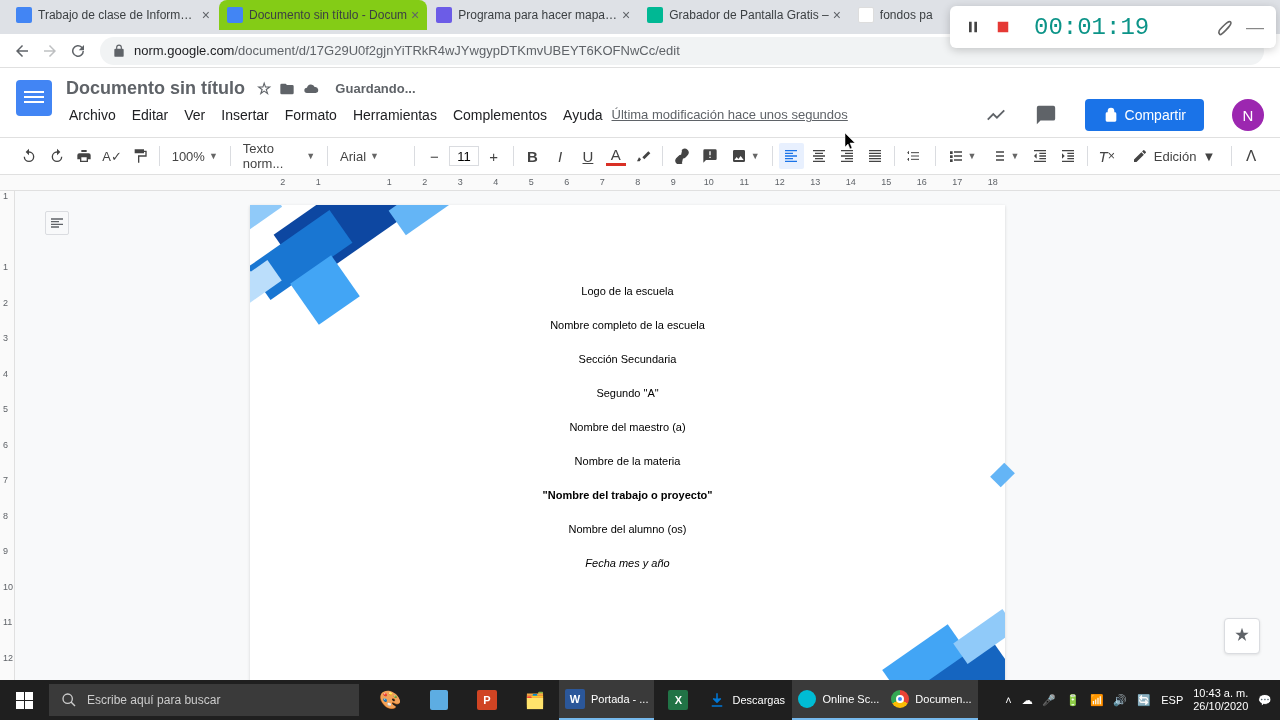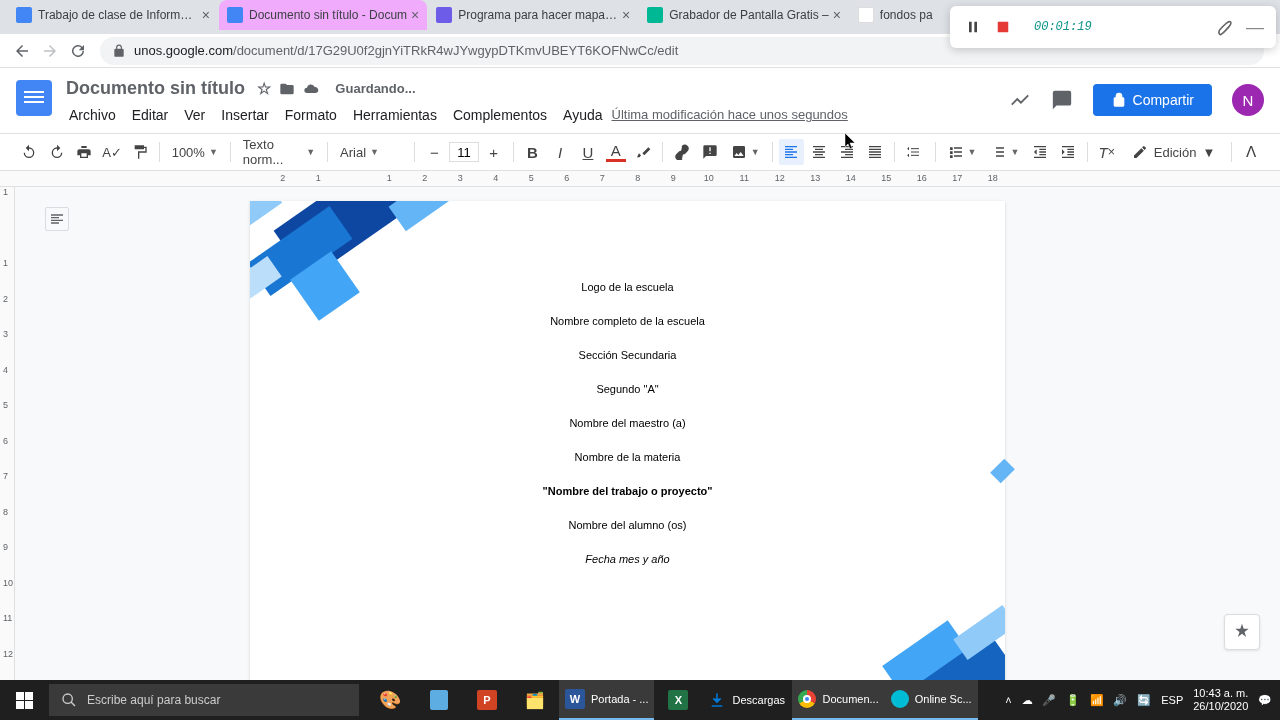"Documento sin título - Docum" .tab { background: #f0abfc -> #84cc16 }
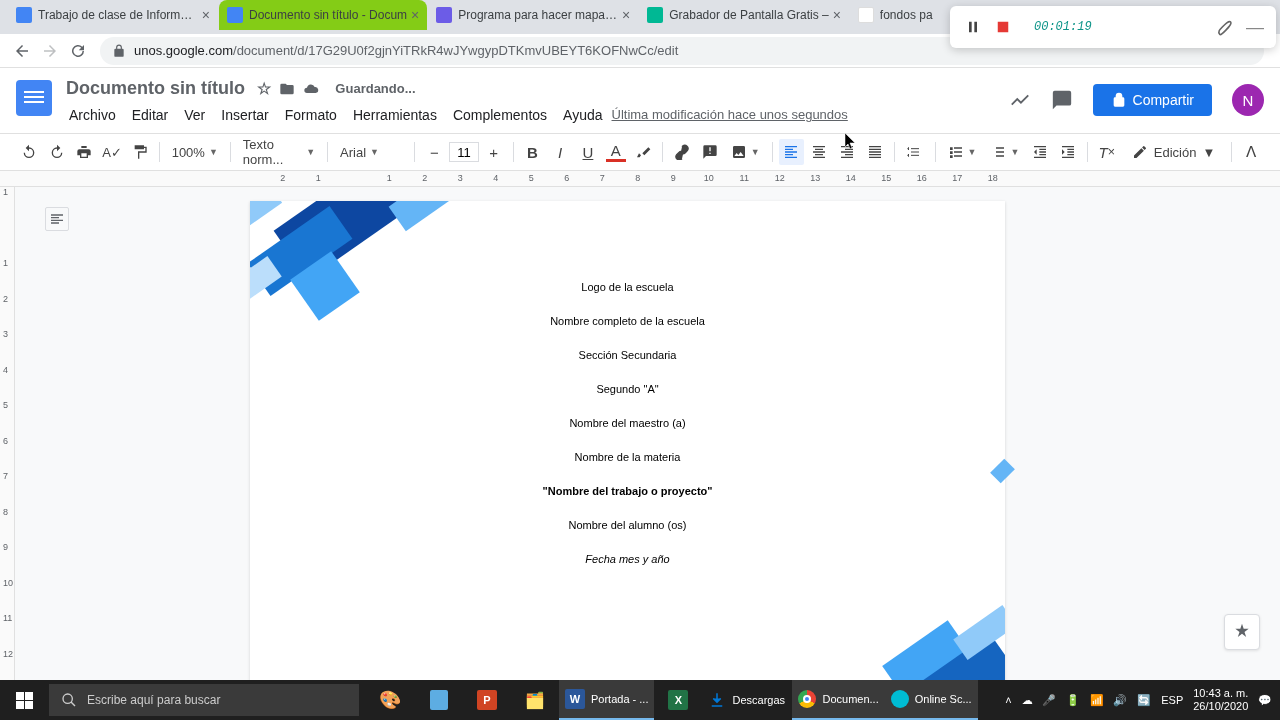"00:01:19" .rec-time { font-size: 12px -> 24px; font-style: italic -> none }
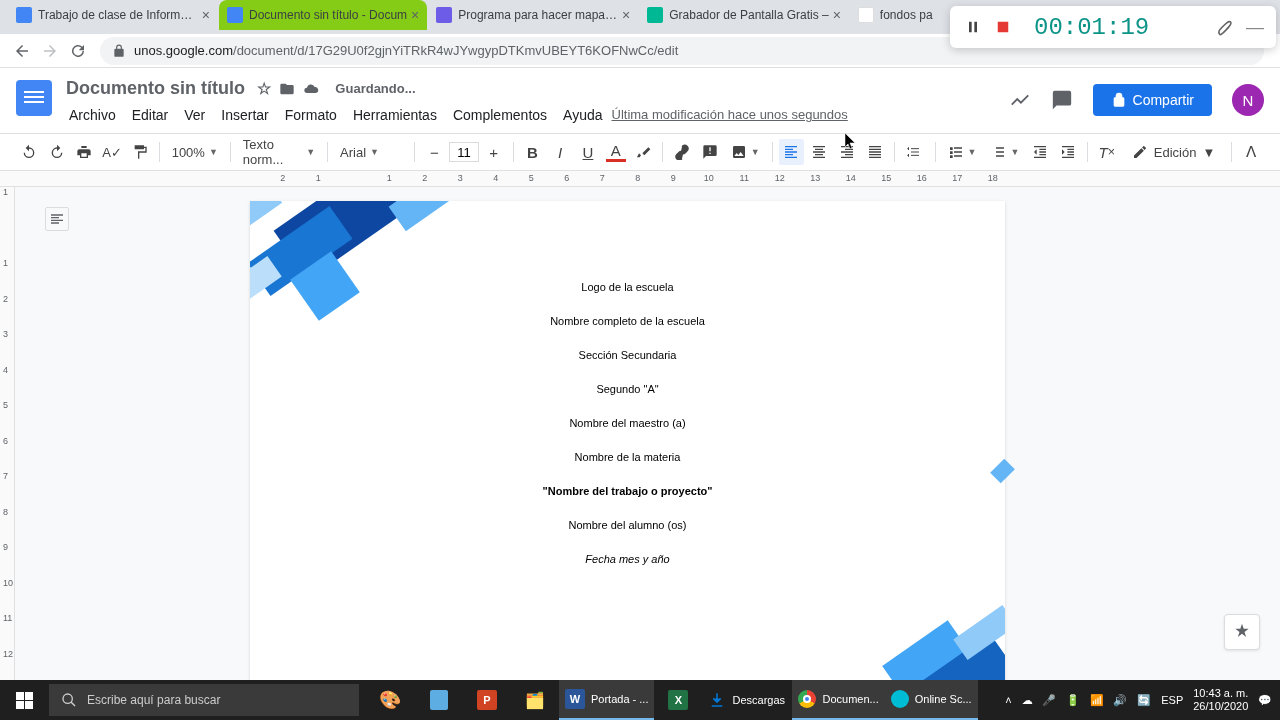"unos.google.com" span { text: unos.google.com -> norm.google.com }
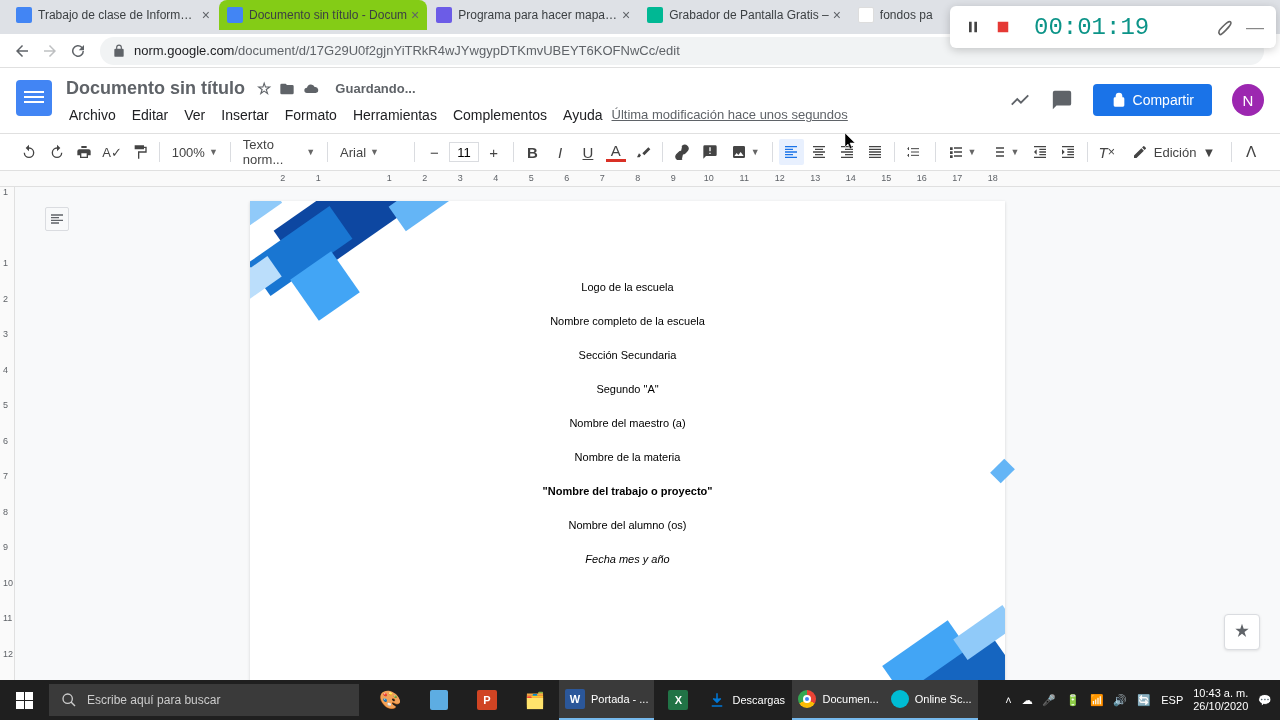"Compartir" .header-right { gap: 20px -> 28px; margin-top: 8px -> 23px }
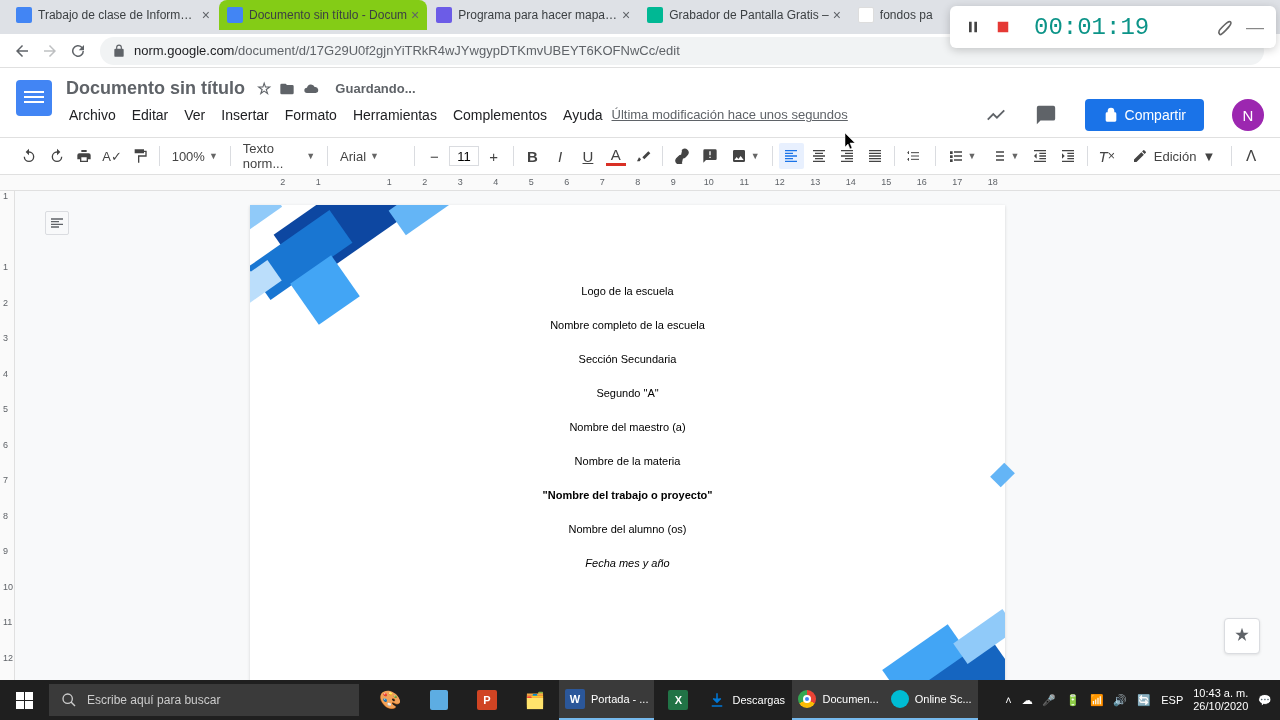"Documen..." div.tb-app-wide { order: before "Online Sc..." -> after "Online Sc..." }
